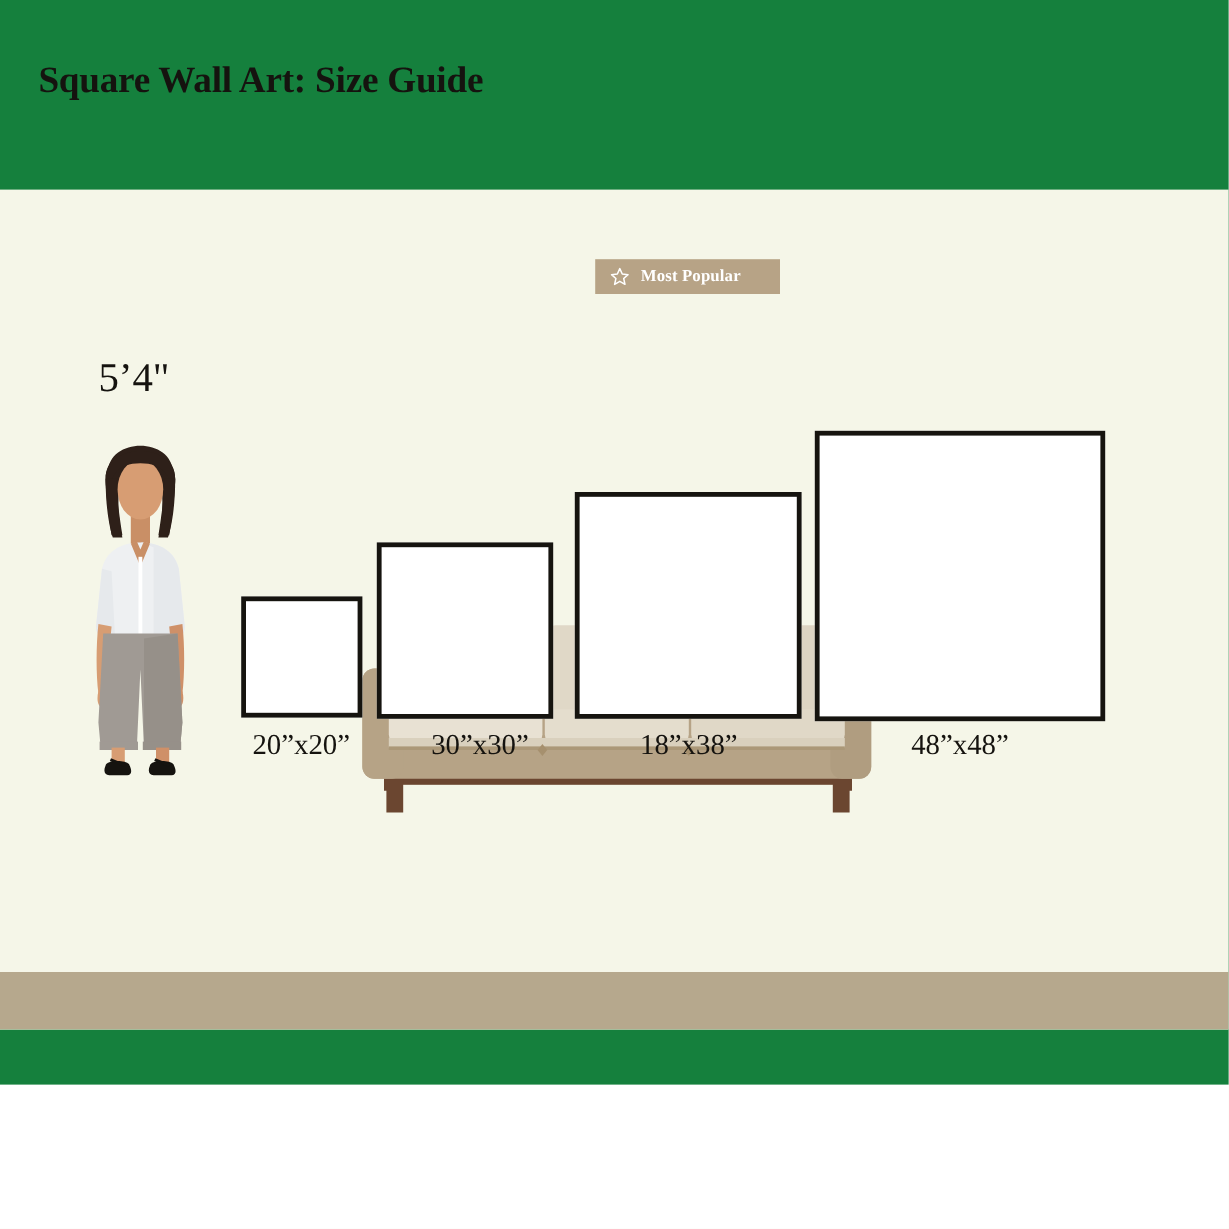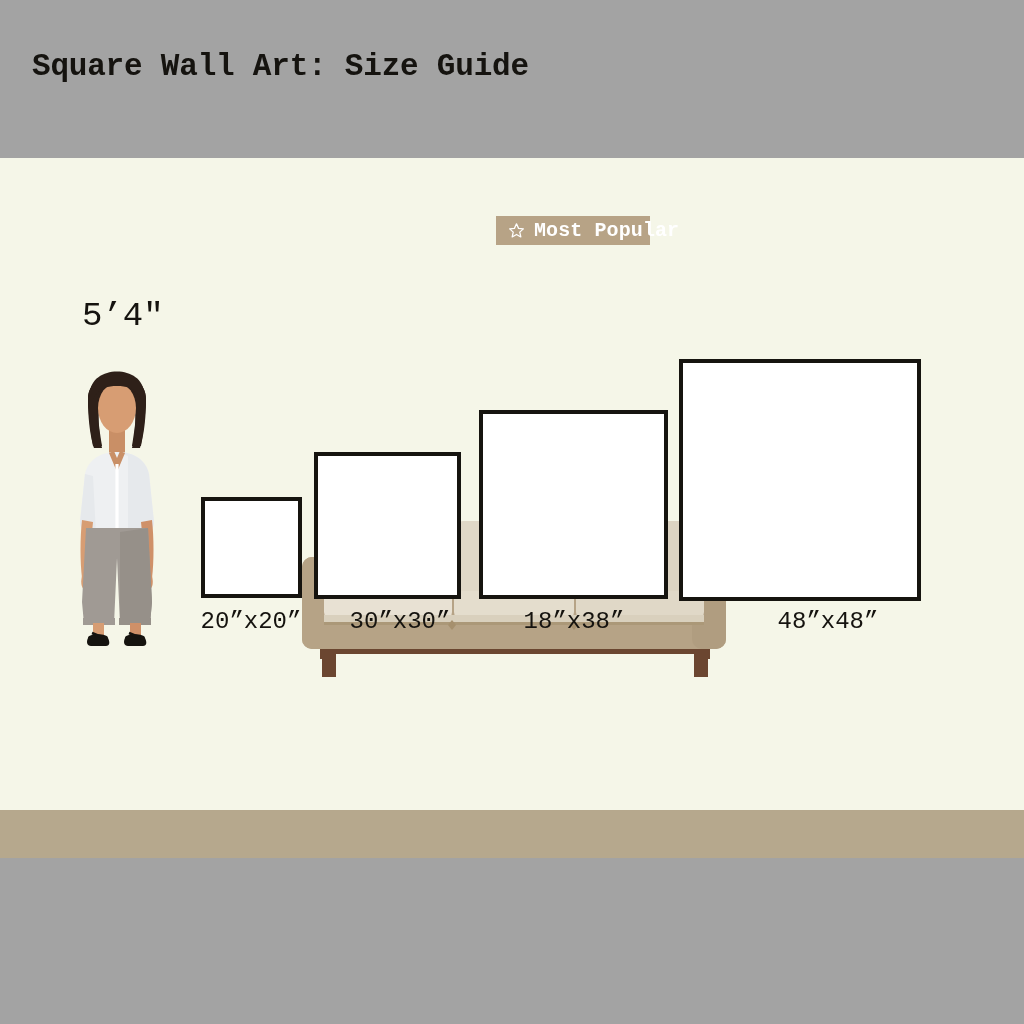"Square Wall Art: Size Guide" #canvas { background: #a3a3a3 -> #15803d; font-family: Liberation Mono, monospace -> Liberation Serif, serif; height: 1024px -> 904px }
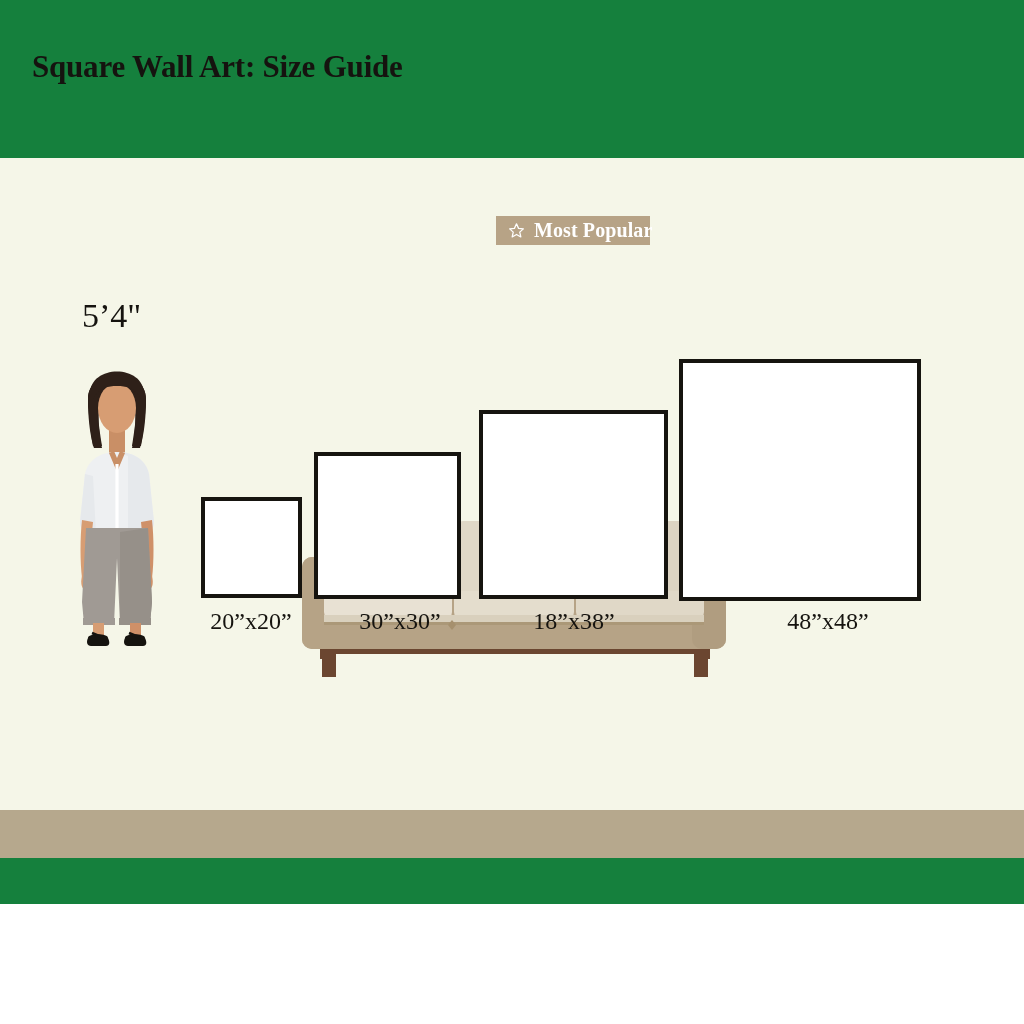"Most Popular" #badge .txt { font-size: 20px -> 14px }
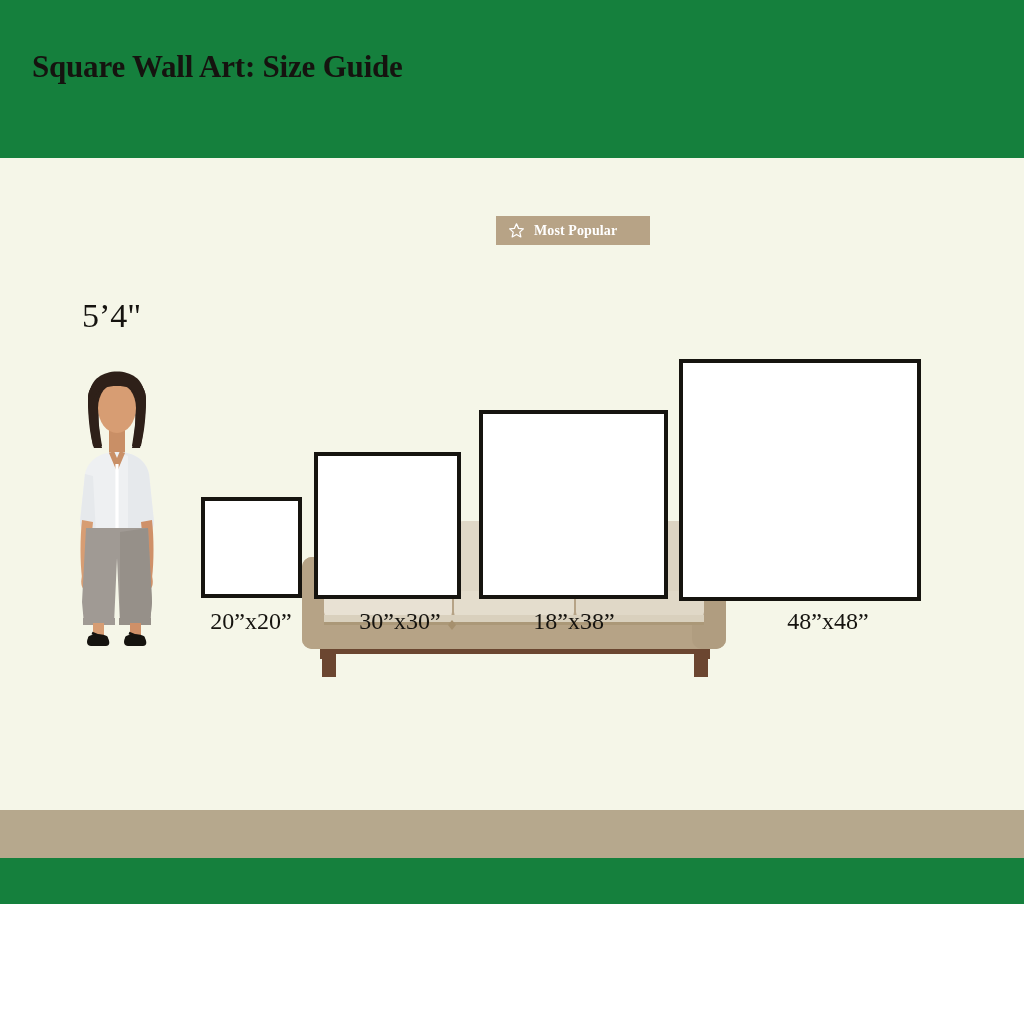"48”x48”" div.size-label { left: 828px -> 800px }
